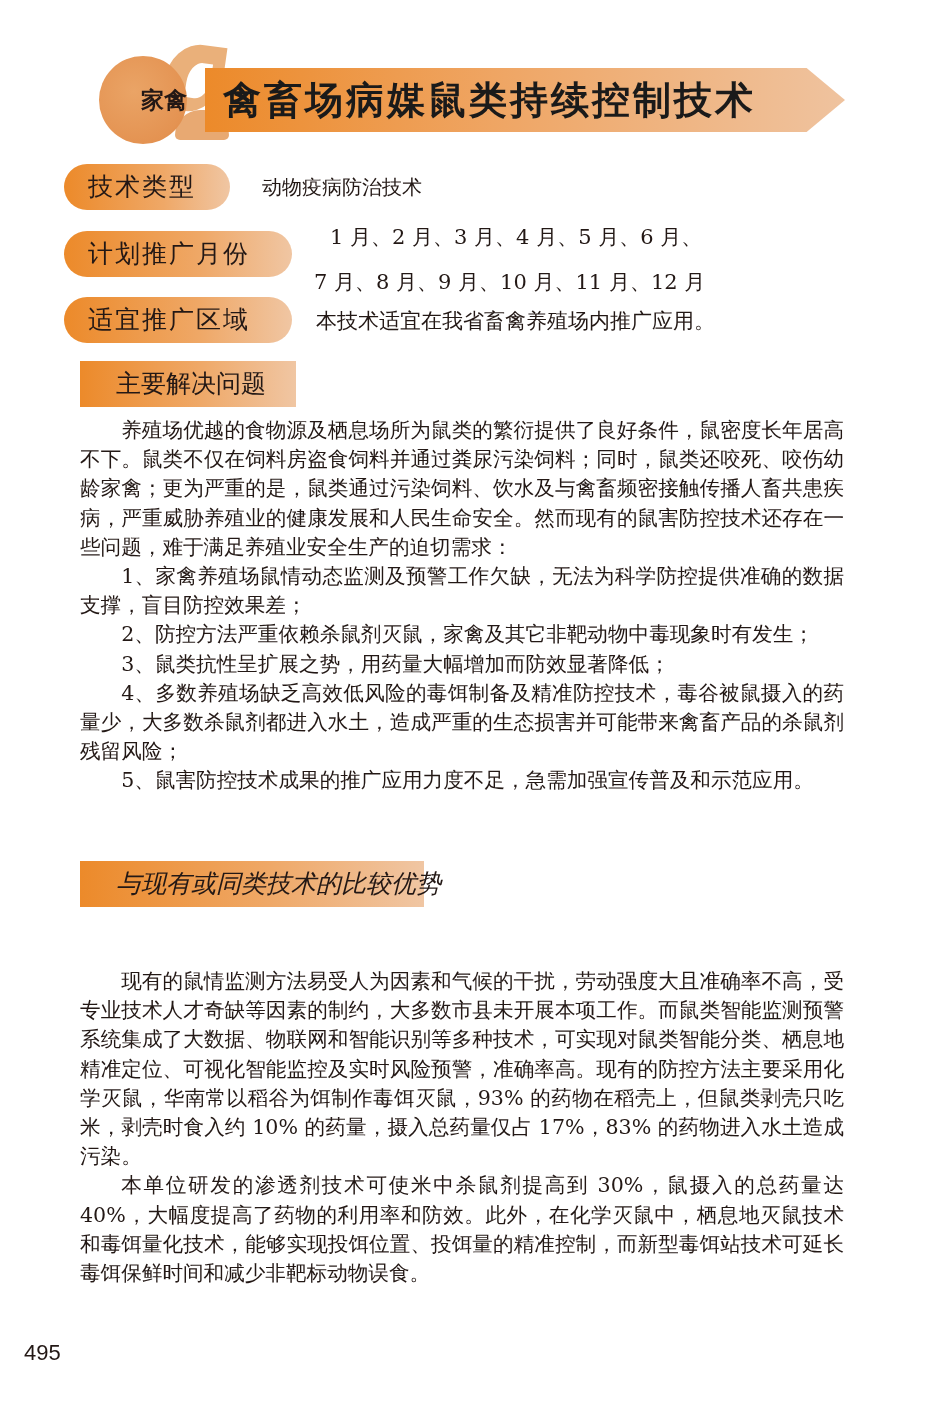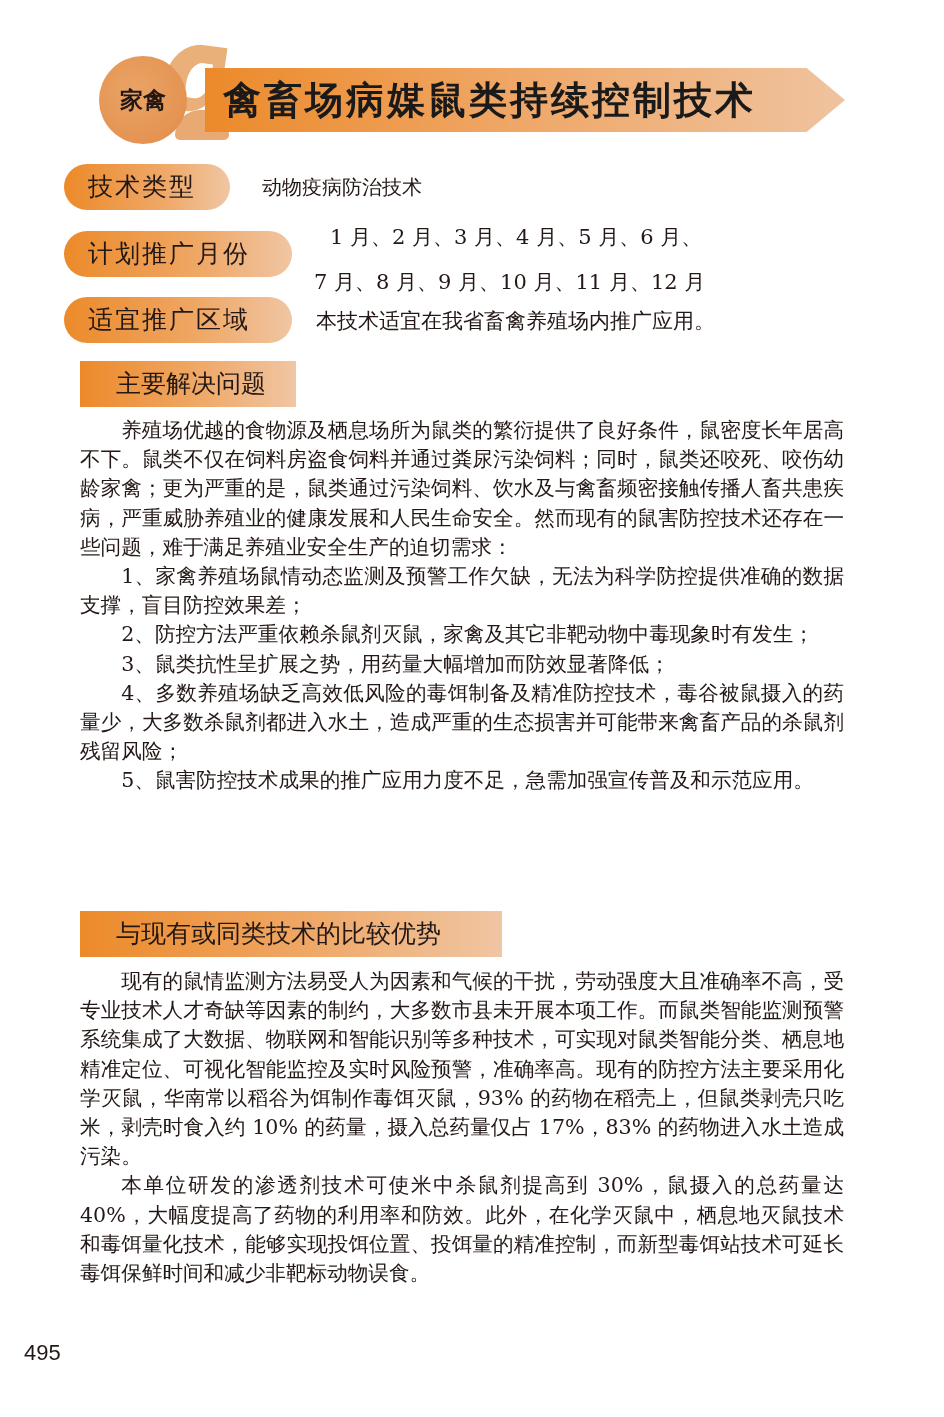"家禽" .banner-circle { justify-content: center -> flex-end }
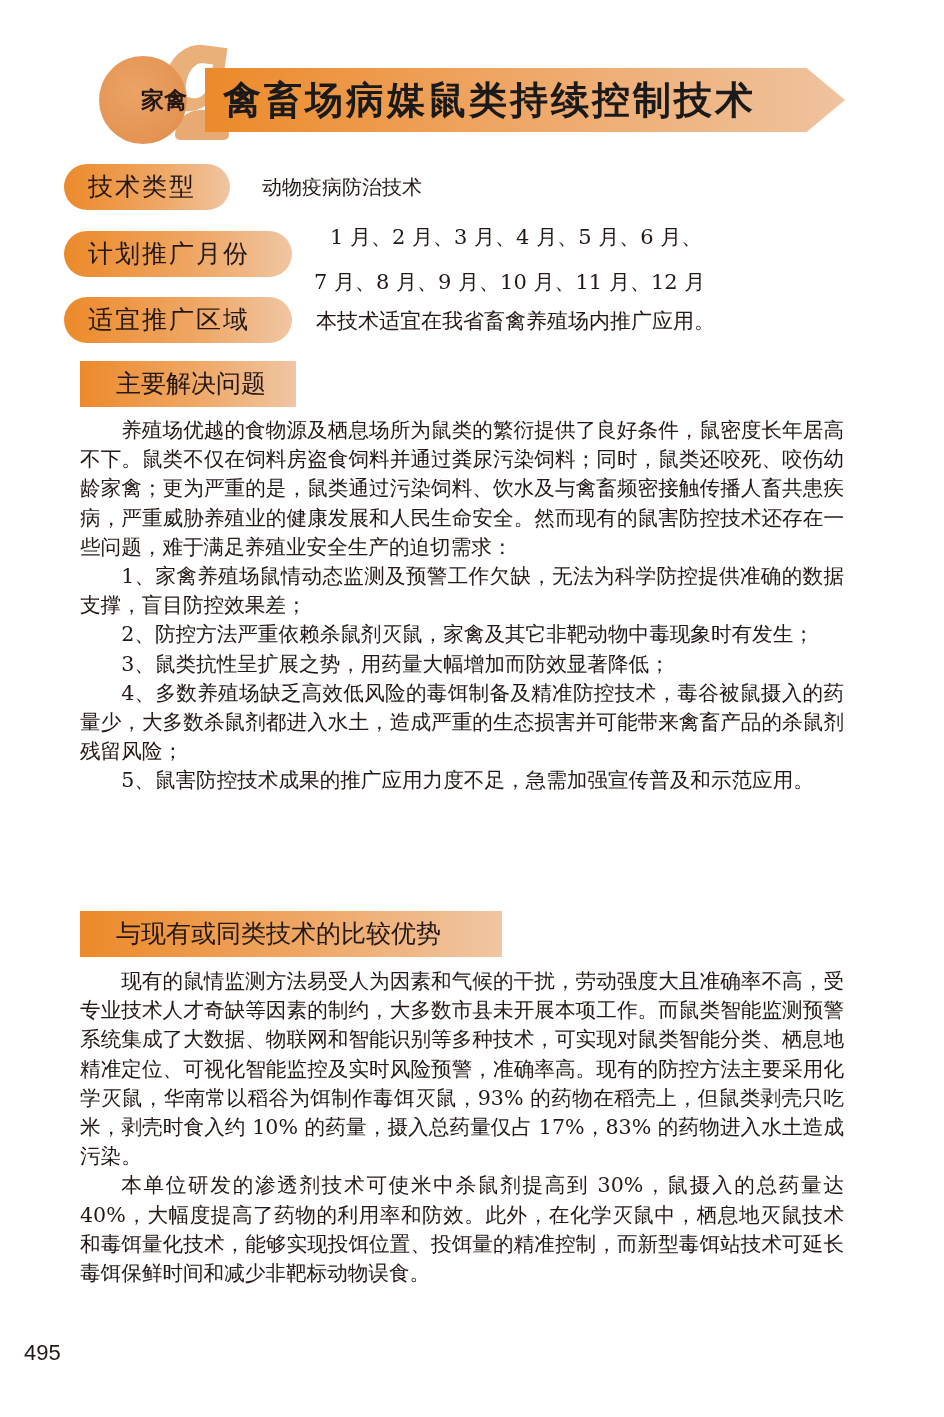"与现有或同类技术的比较优势" div.section-head { font-style: none -> italic; top: 911px -> 861px; width: 422px -> 344px }
